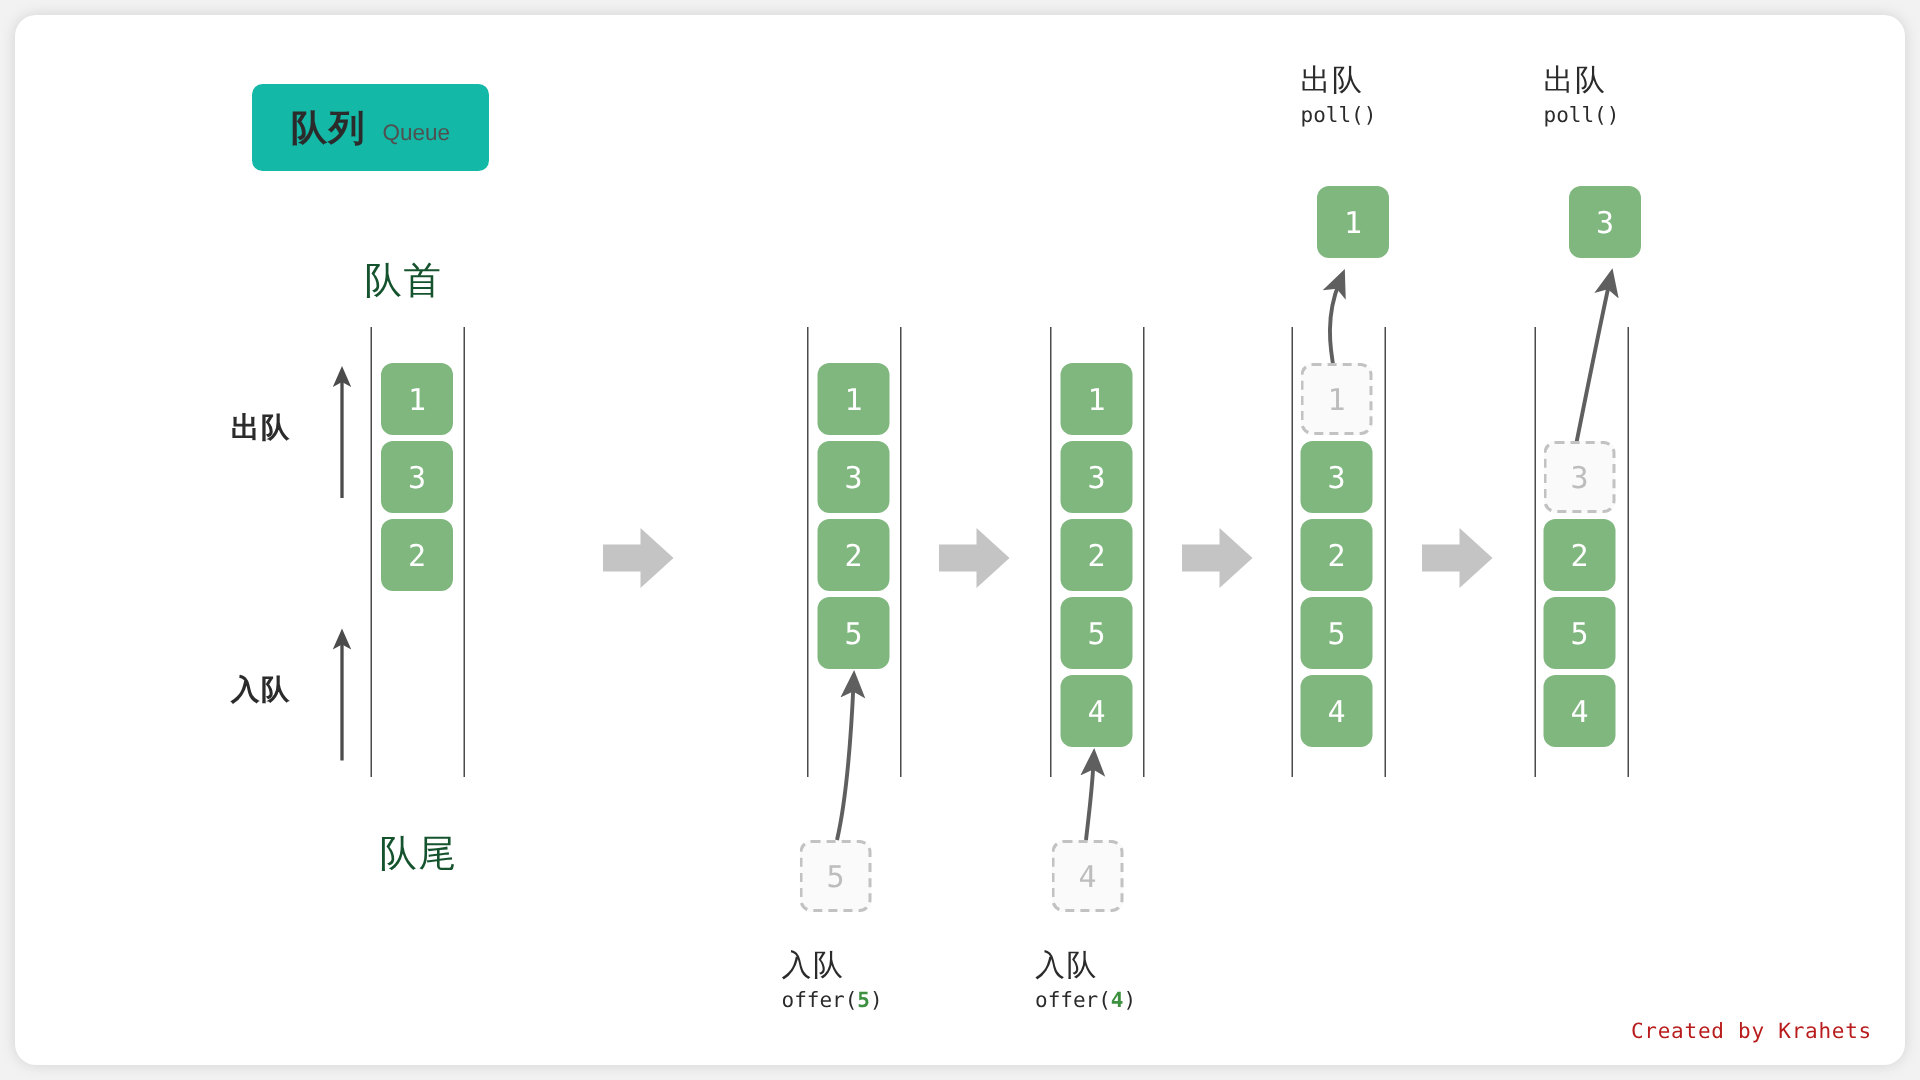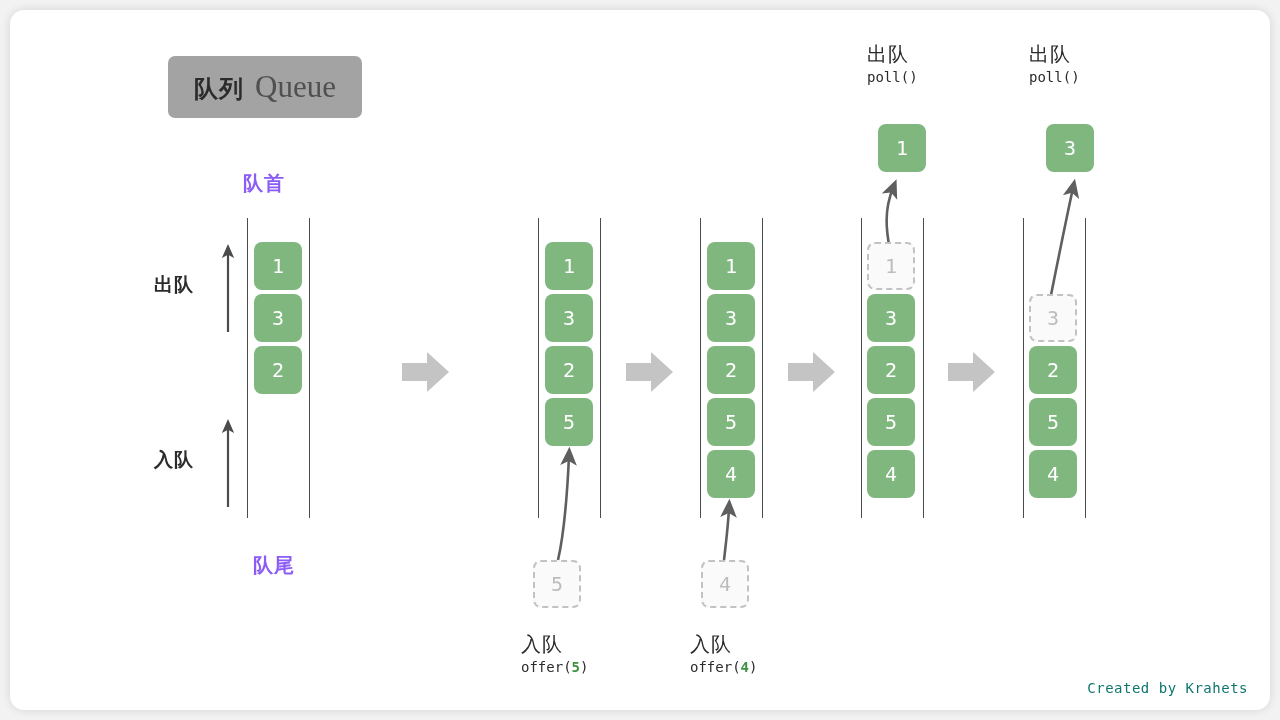"队列" #title-badge { background: #a3a3a3 -> #14b8a6 }
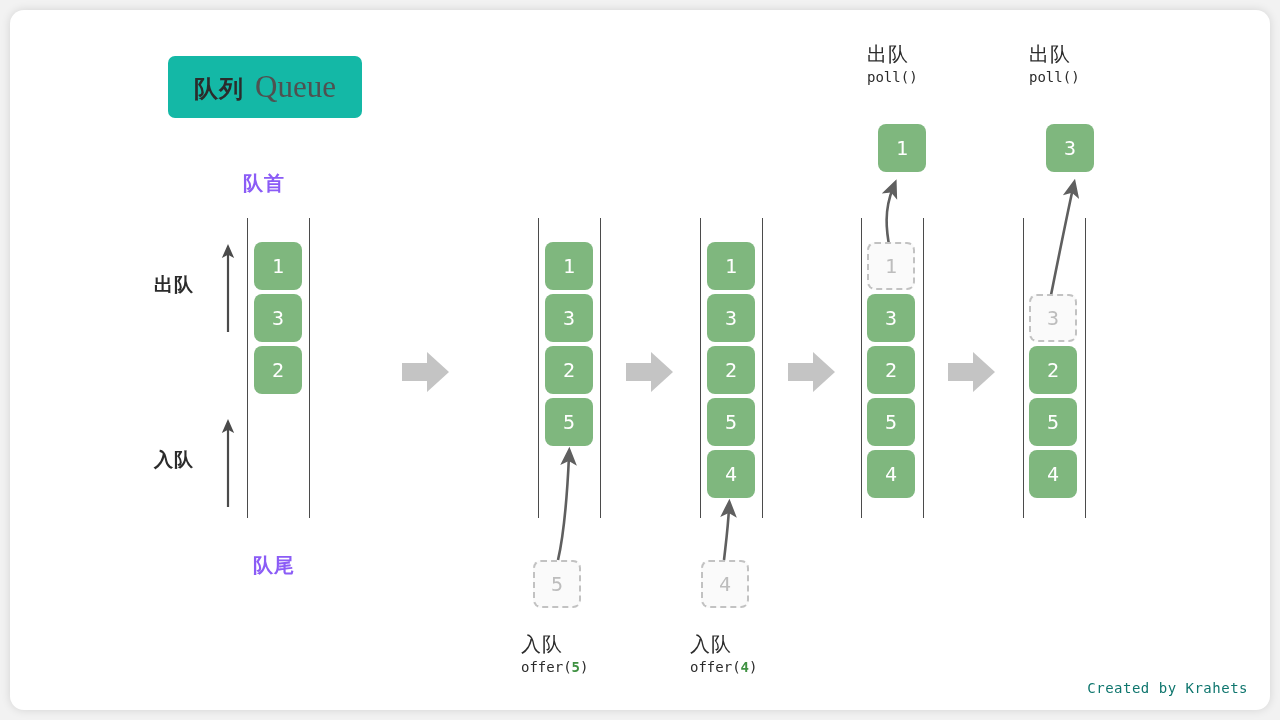"Queue" #title-en { font-family: Liberation Serif, serif -> Liberation Sans, sans-serif; font-size: 31px -> 15px }
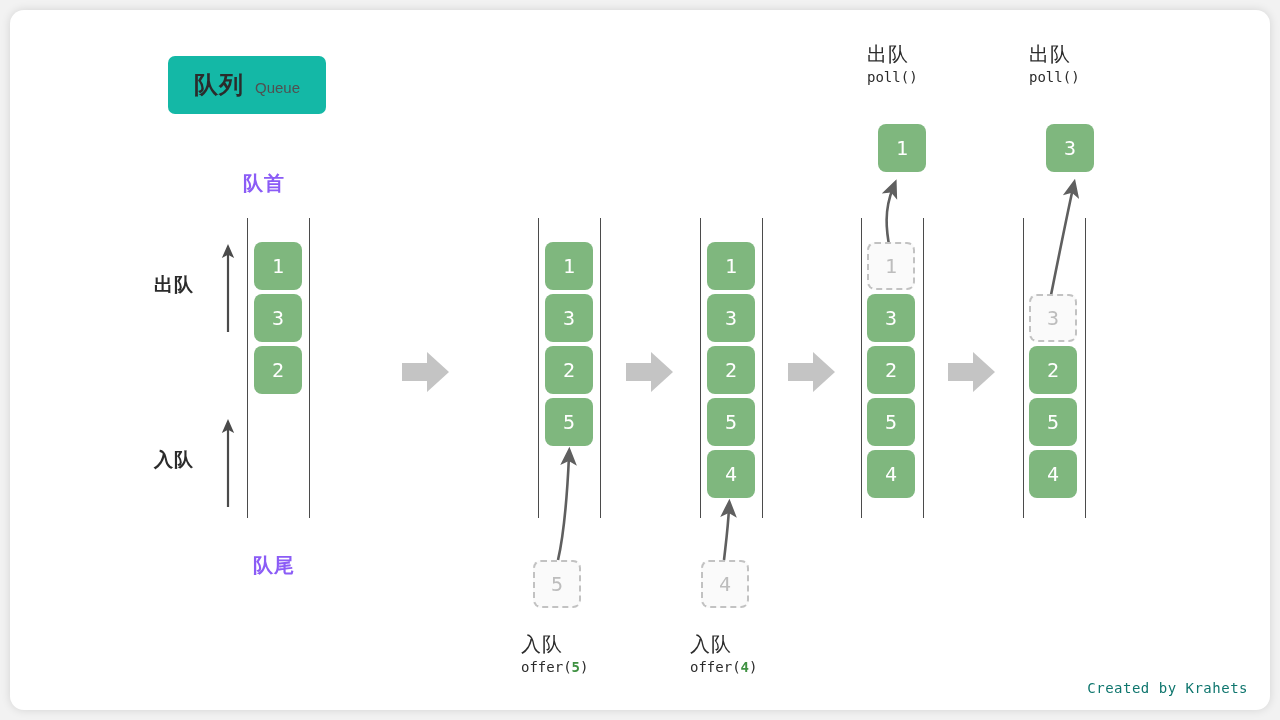"队首" .cap-bold { color: #8b5cf6 -> #14532d; font-size: 20px -> 25px; font-weight: bold -> normal }
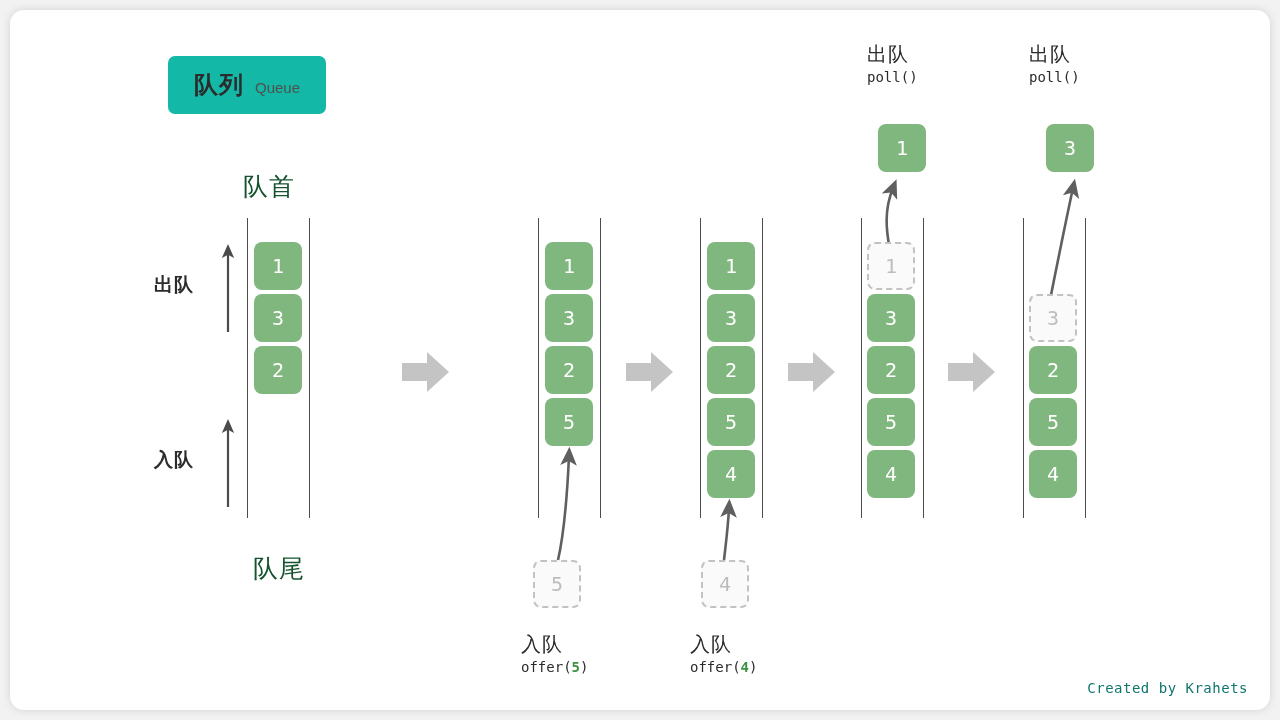"Created by Krahets" #watermark { color: #0f766e -> #b91c1c }
